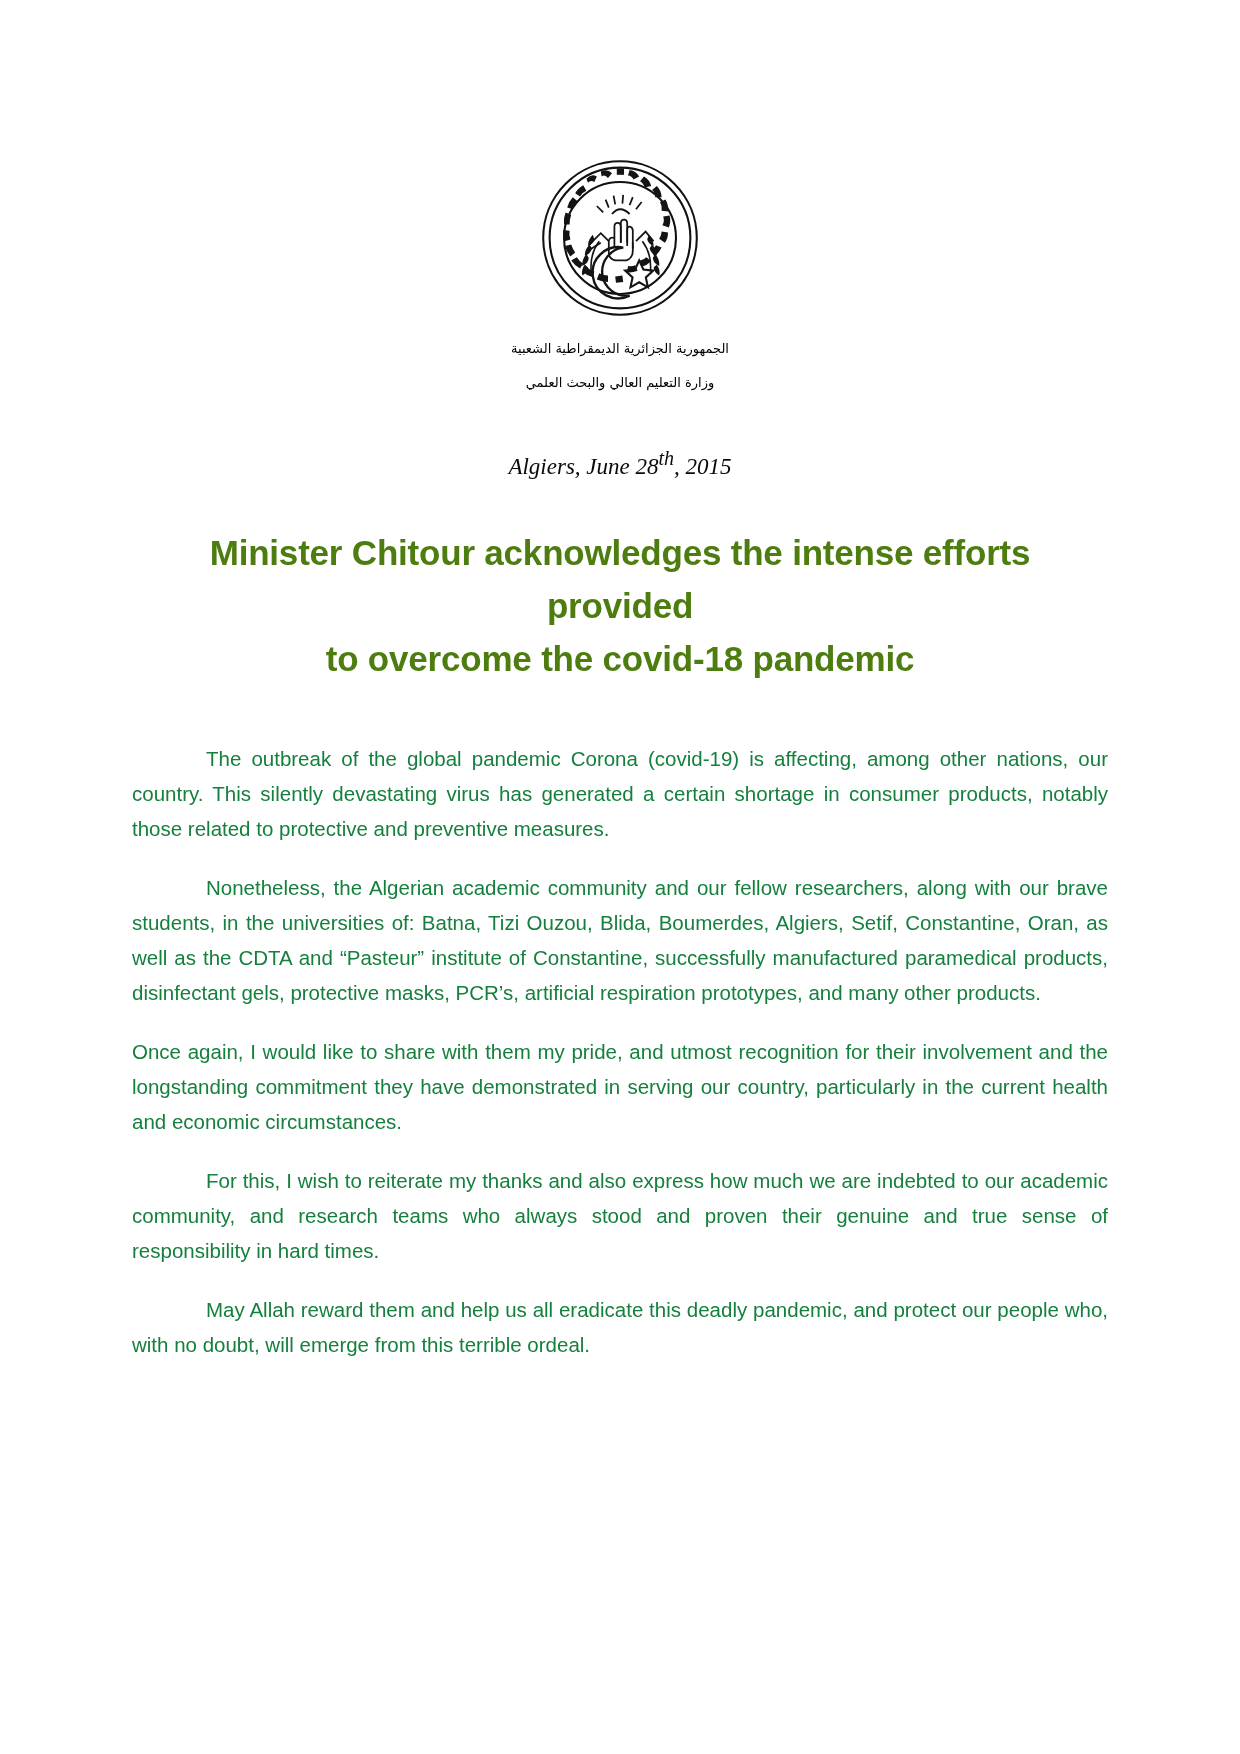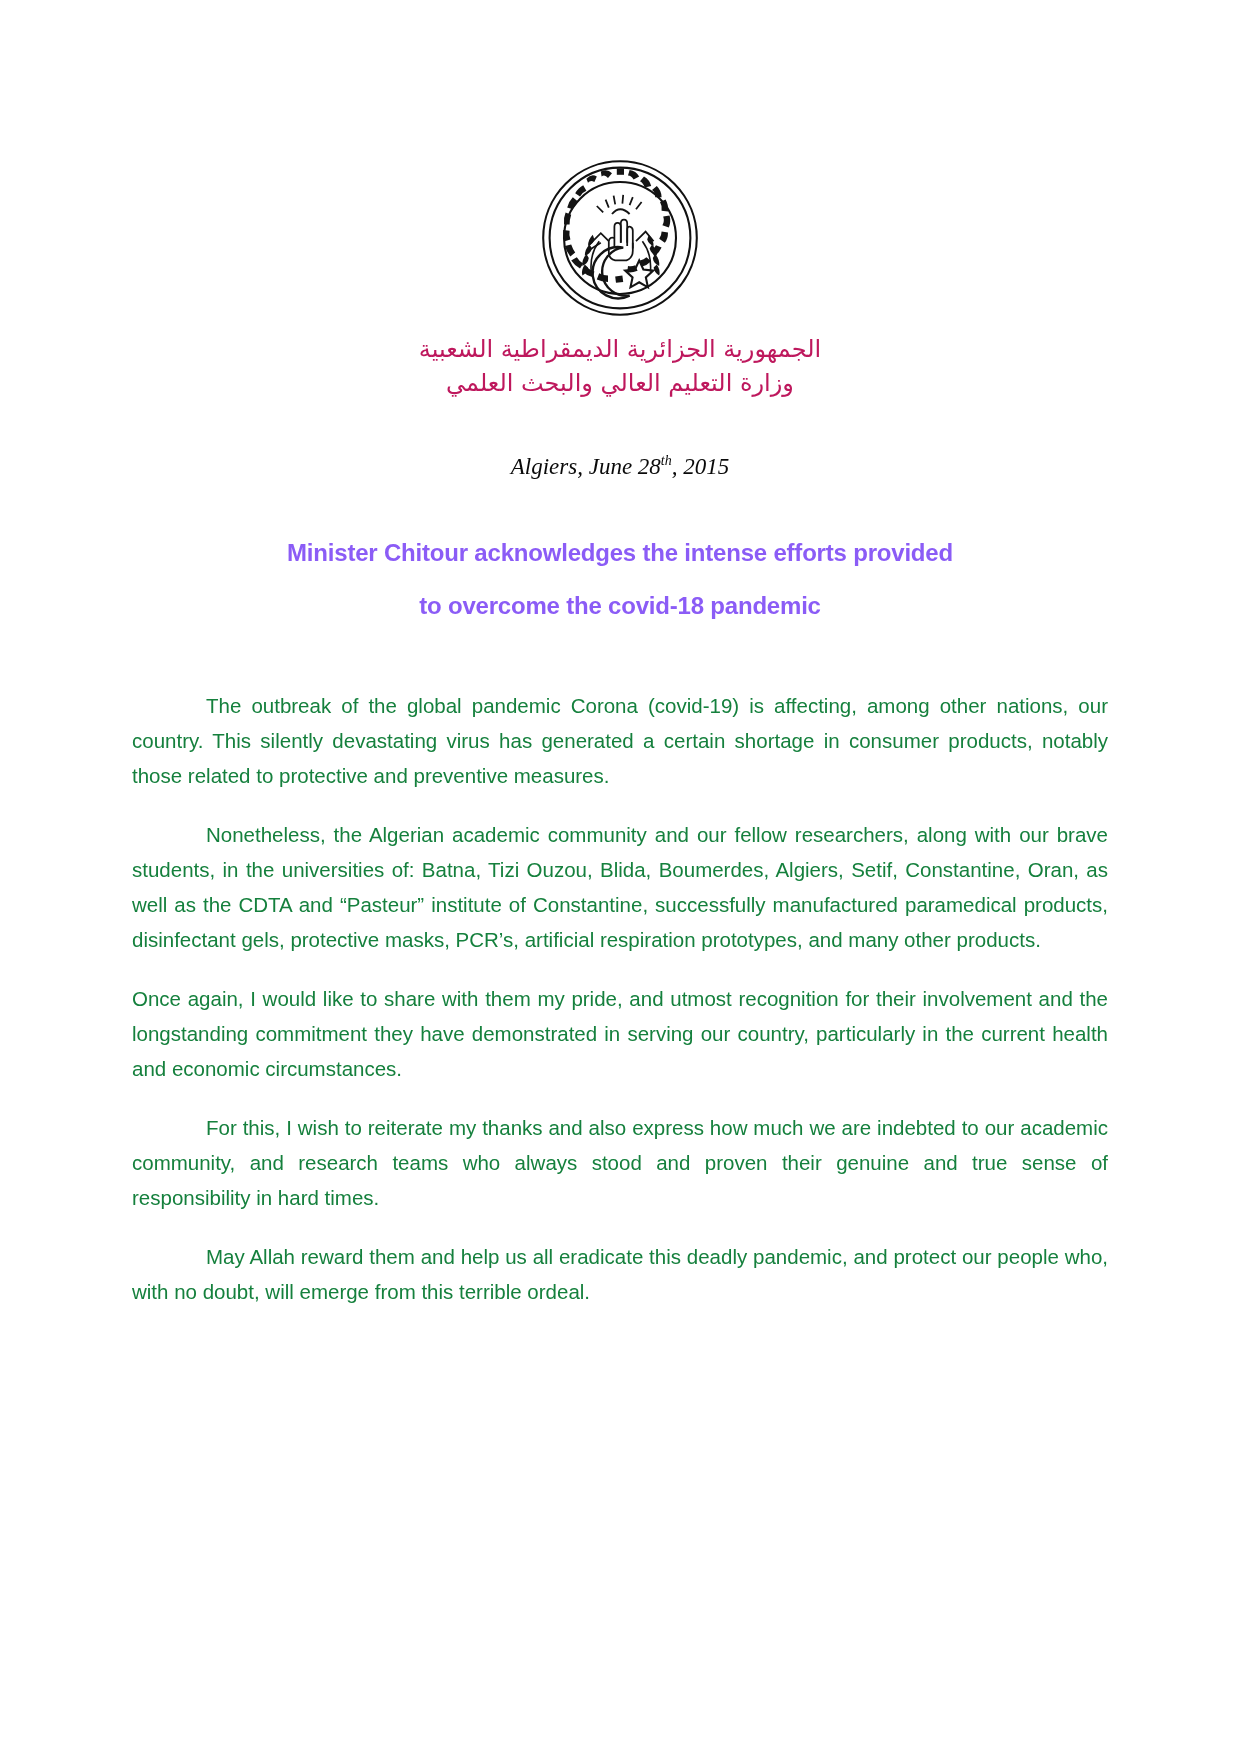"الجمهورية الجزائرية الديمقراطية الشعبية" .arabic-line { color: #be185d -> #000000; font-size: 24px -> 13px }
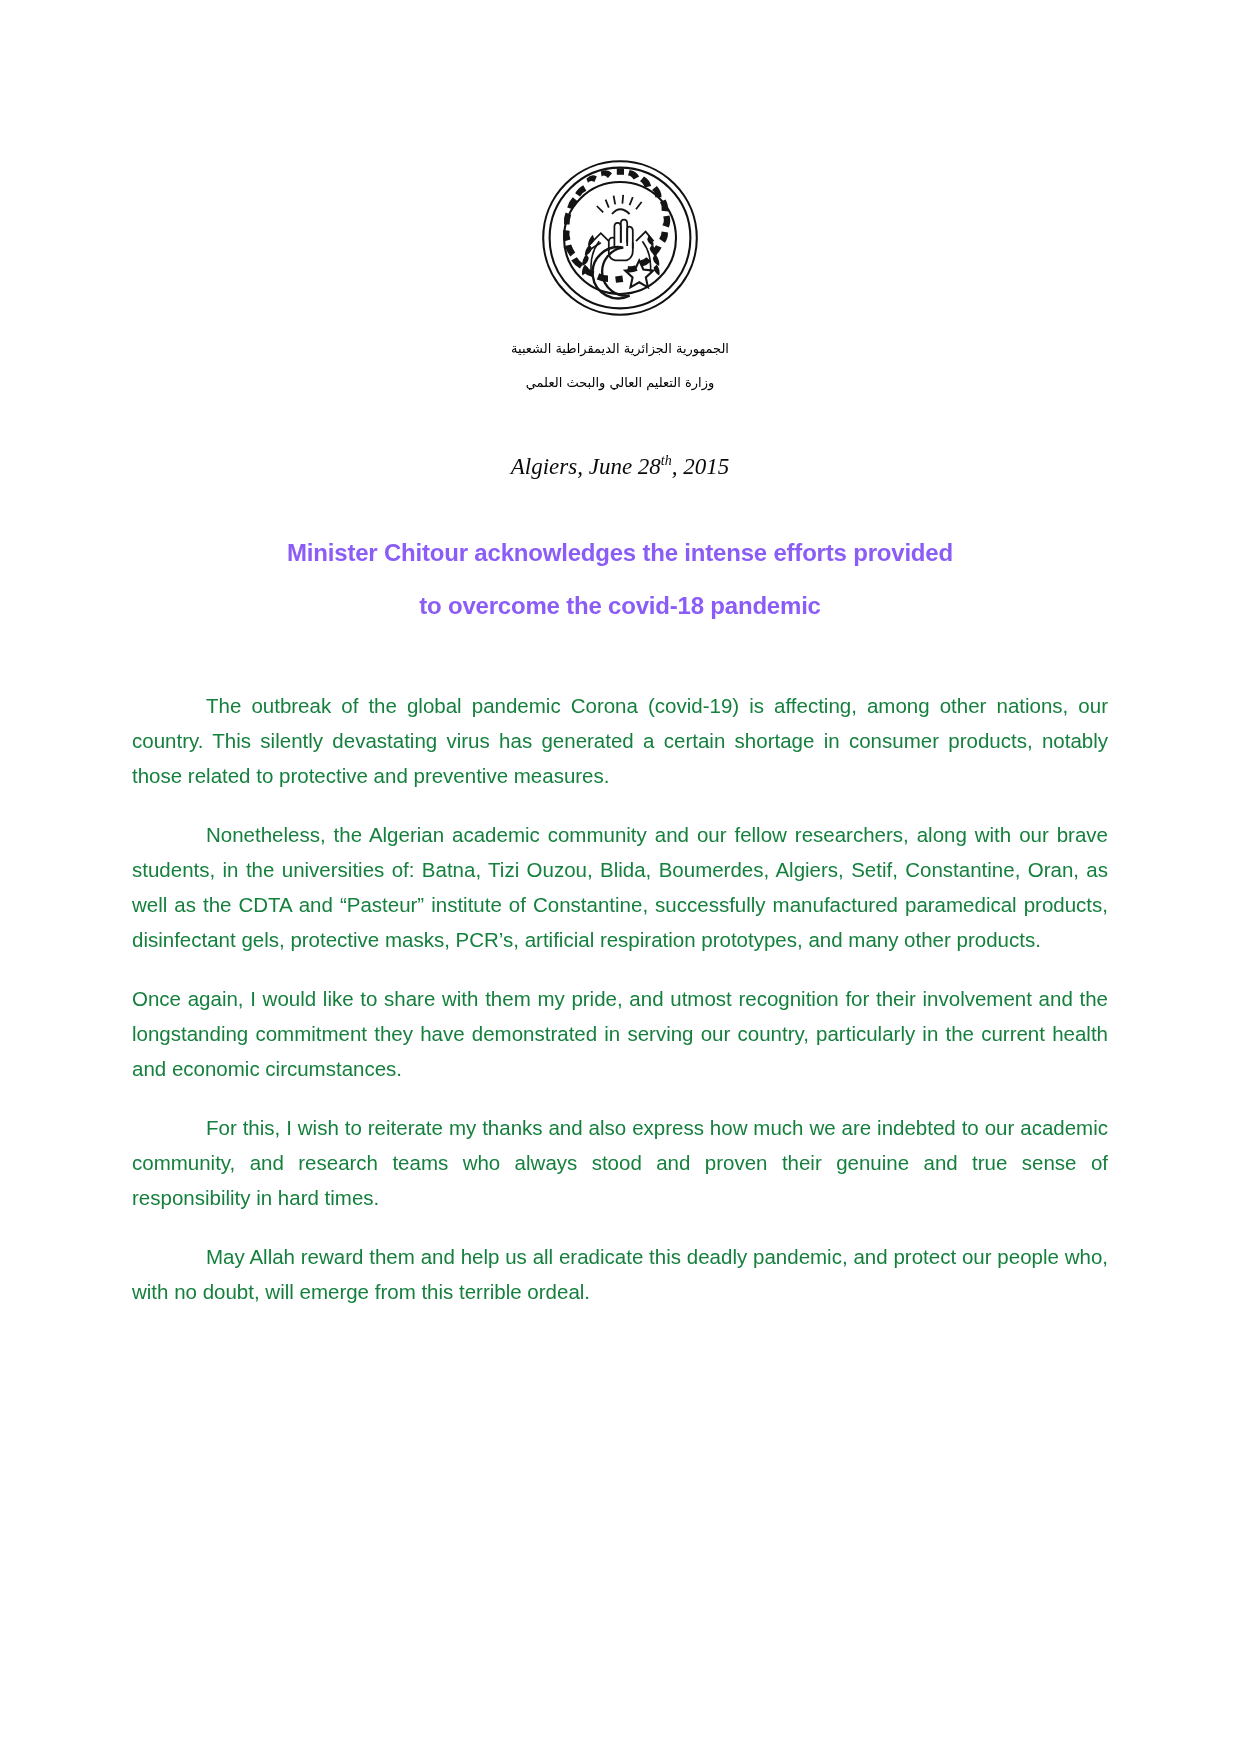"th" .date-line sup { font-size: 14px -> 20px }
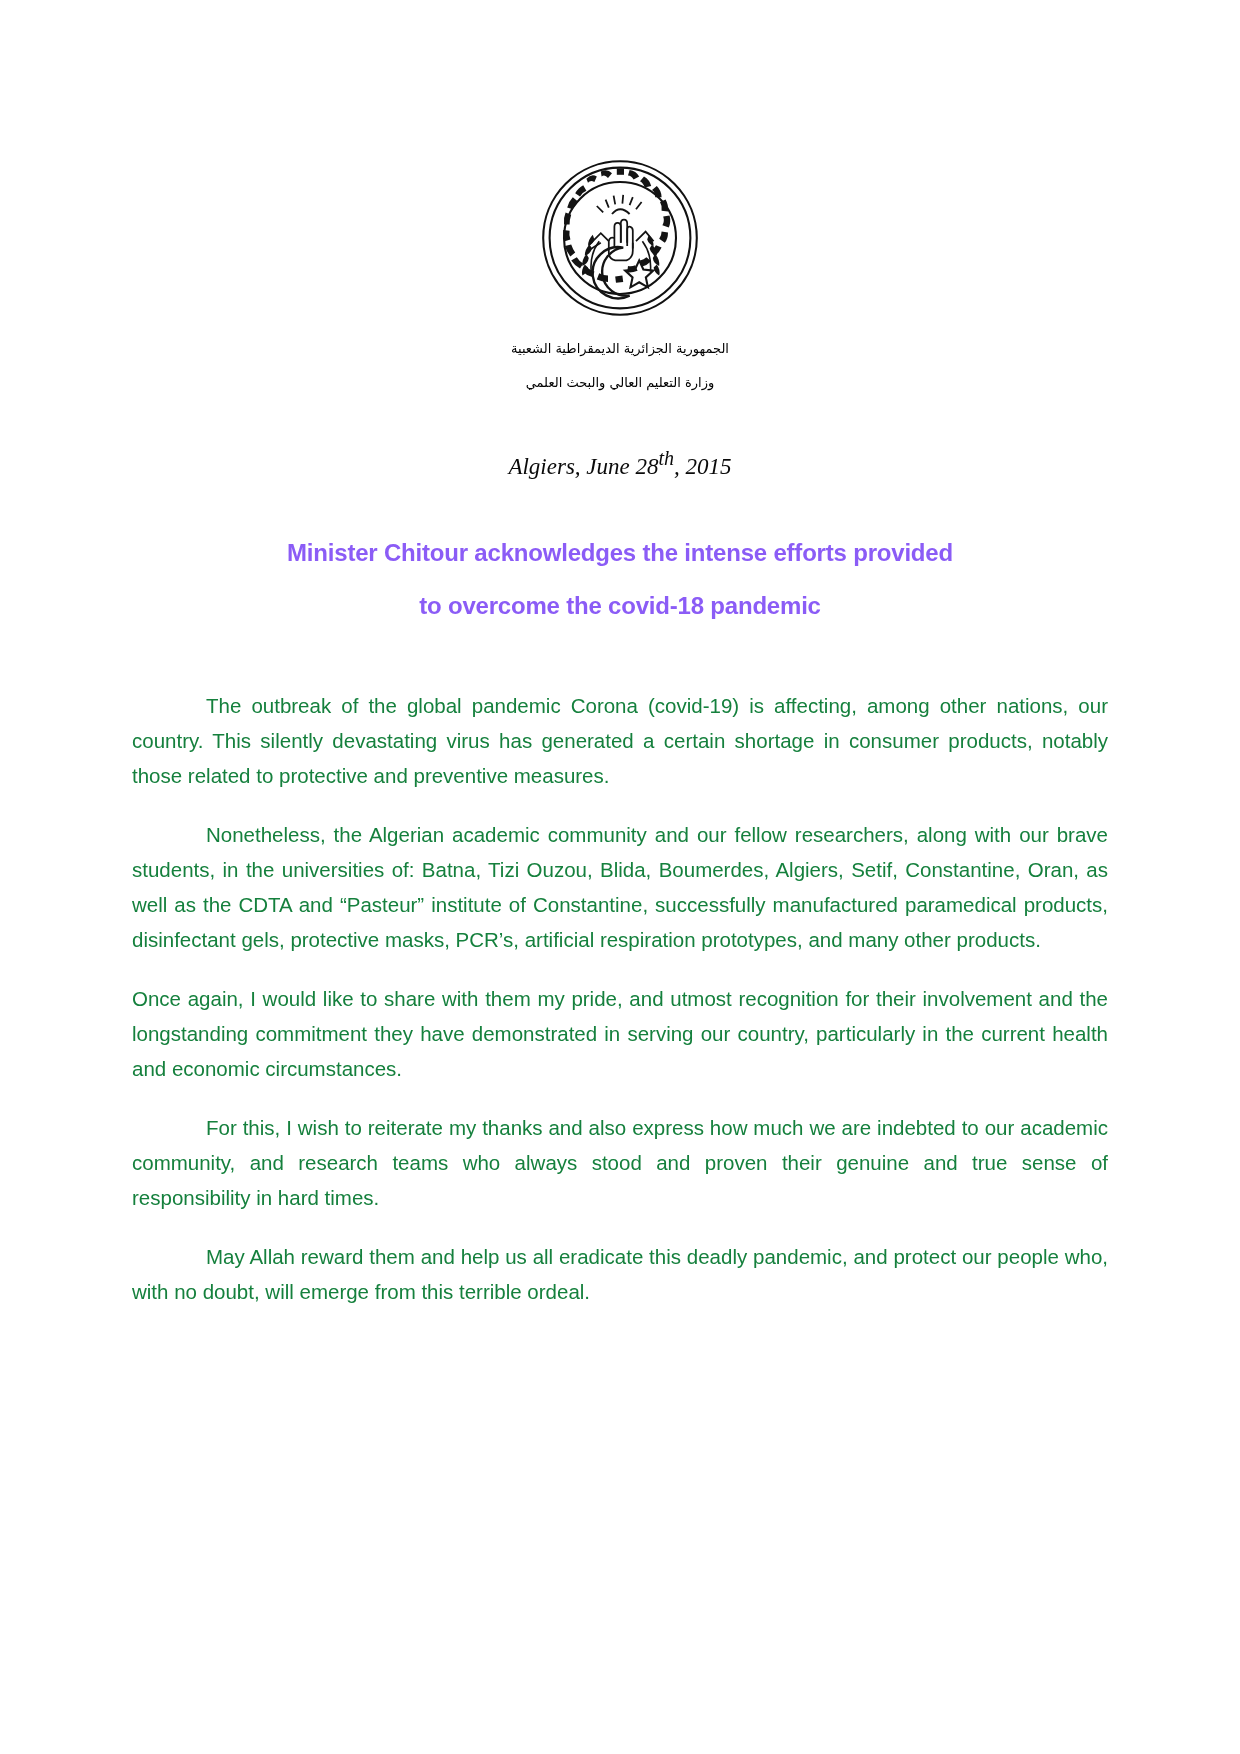"Minister Chitour acknowledges the" .doc-title { color: #8b5cf6 -> #4d7c0f; font-size: 24px -> 35px }
